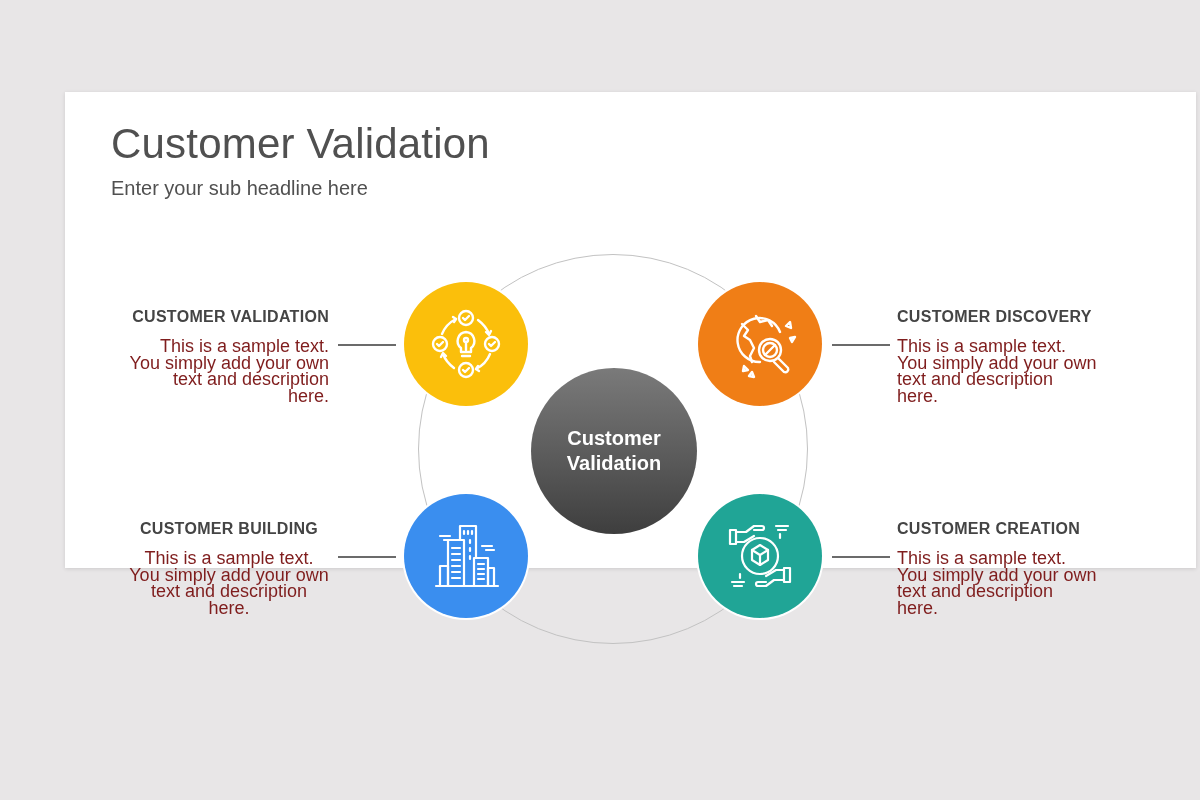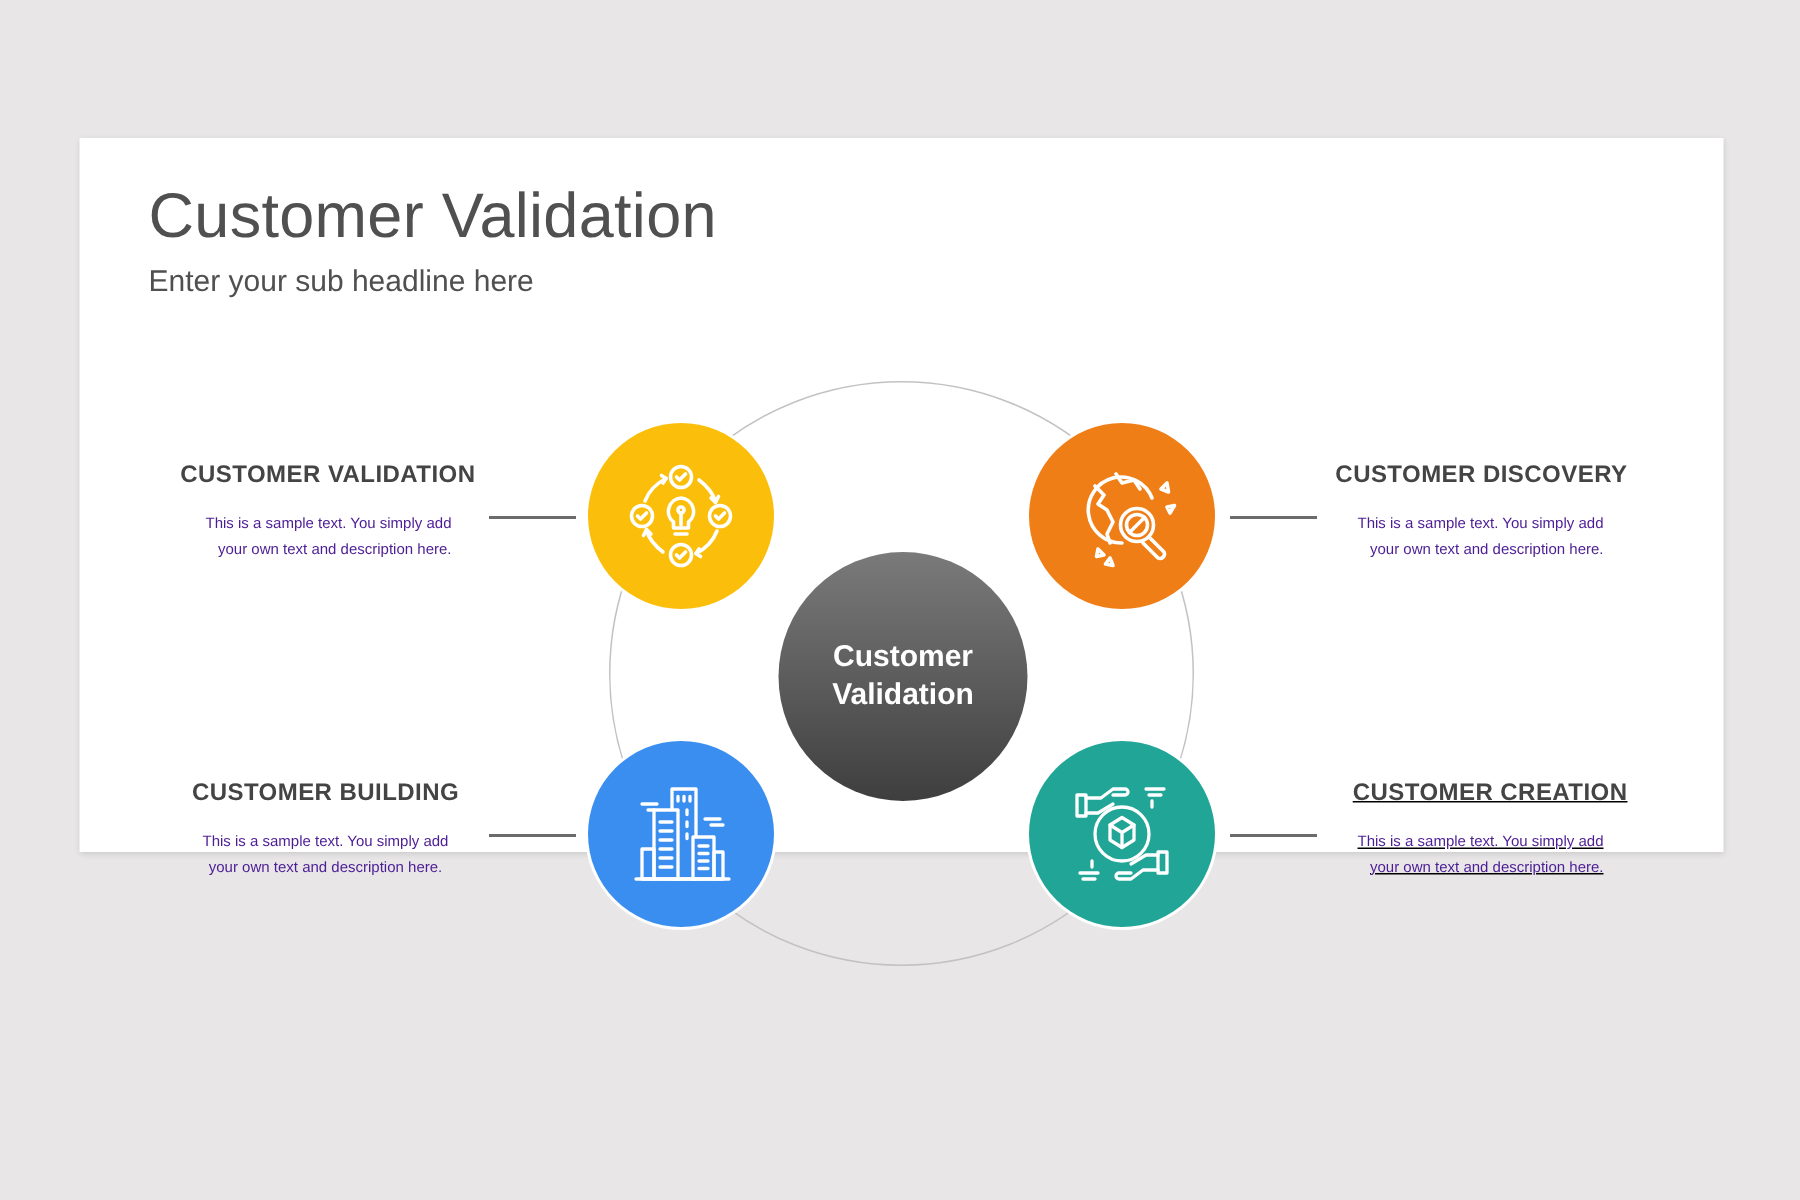"Customer Validation" .slide { left: 53px -> 65px; padding-left: none -> 35px }
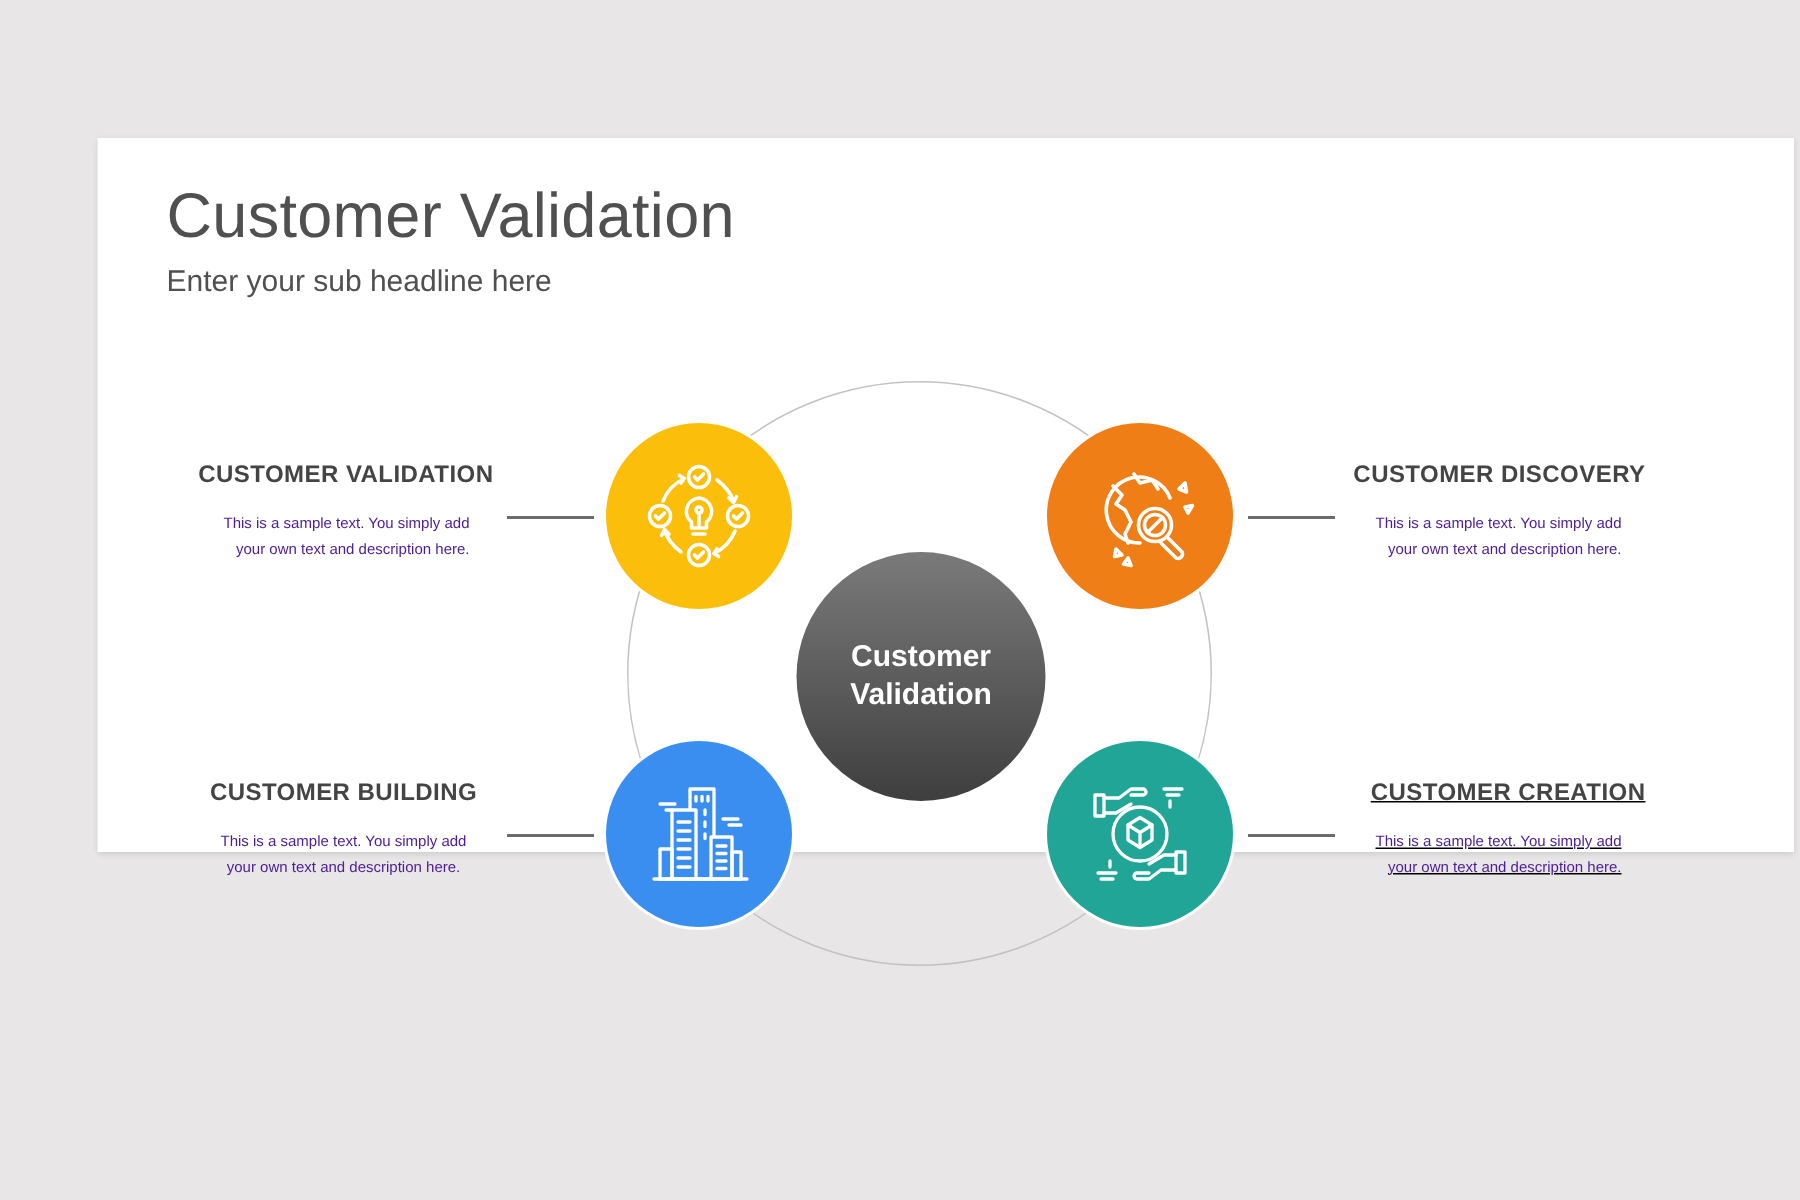"CUSTOMER DISCOVERY" .block.right { text-align: right -> left }
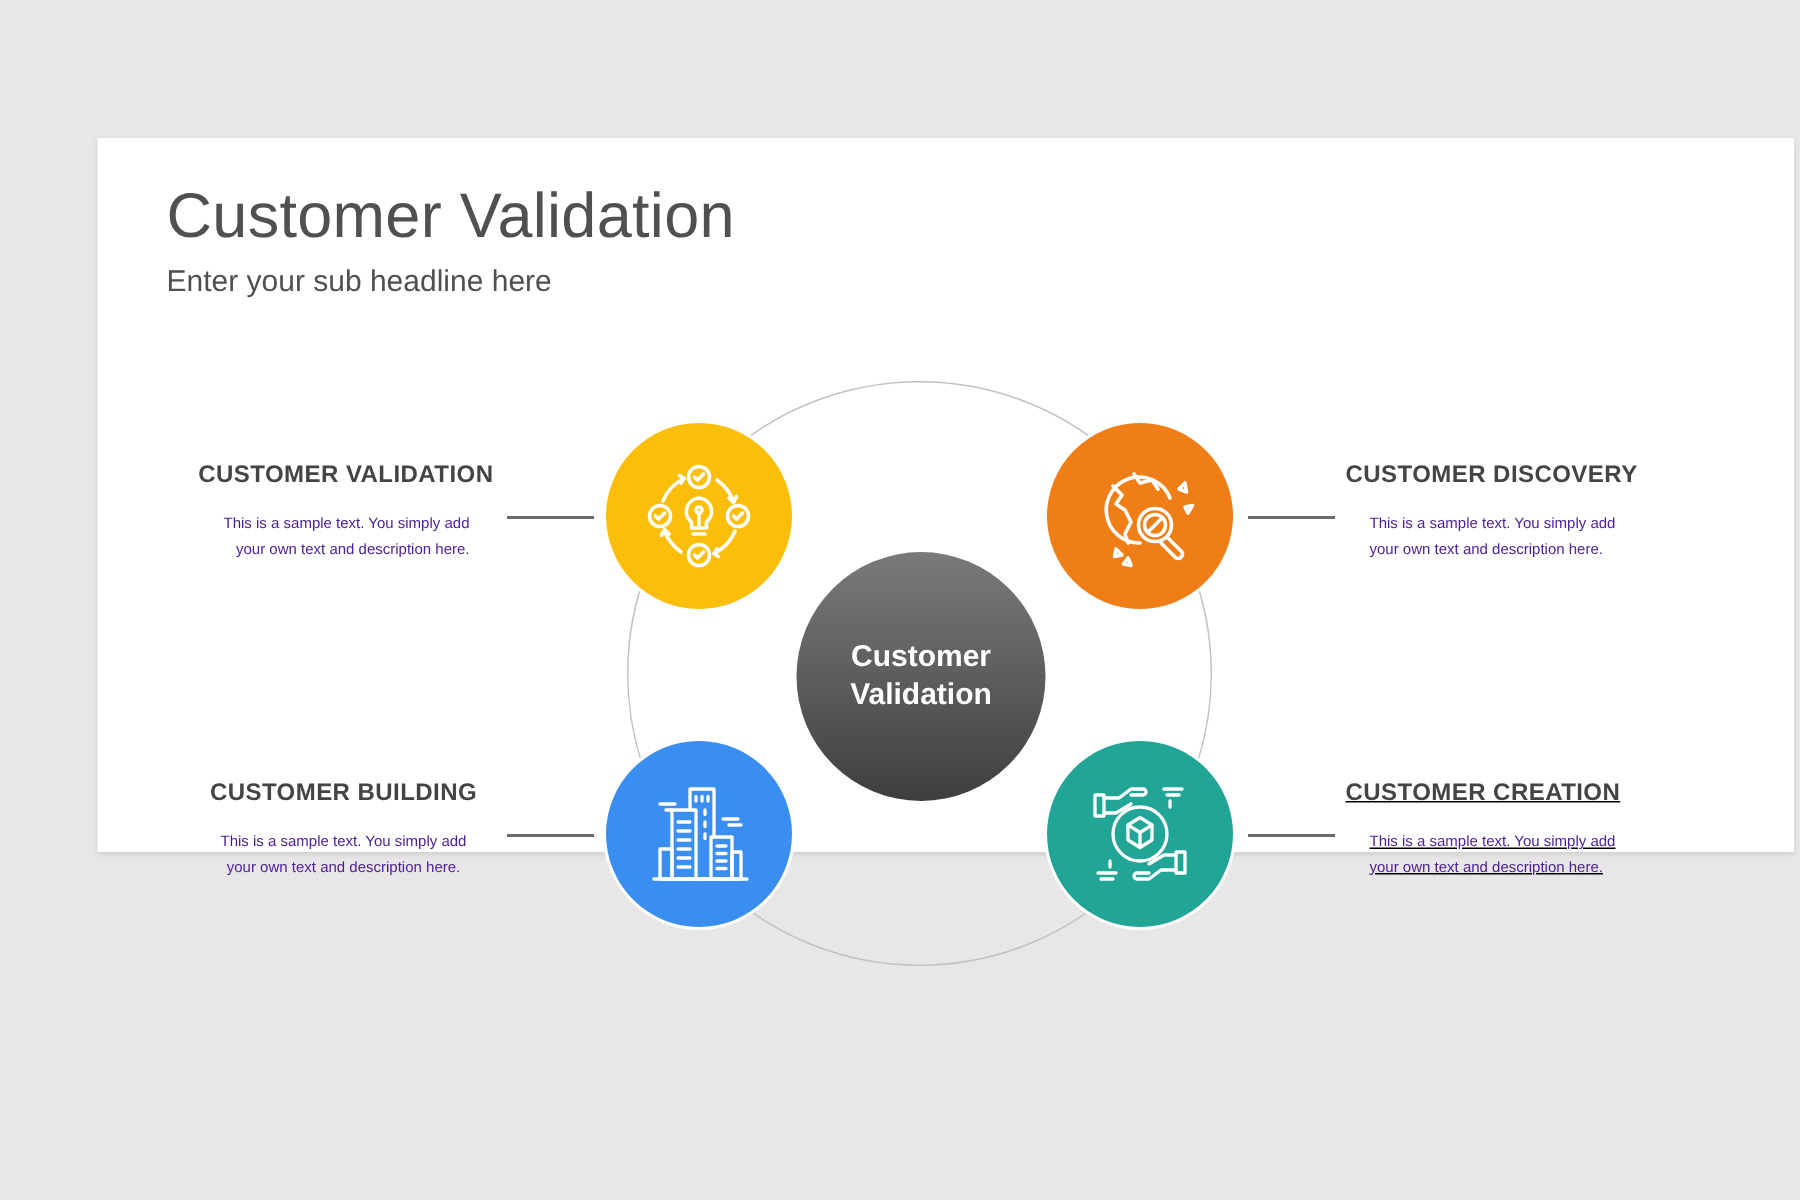"This is a sample text." .block p { color: #4c1d95 -> #7f1d1d; font-size: 10px -> 18px; margin: 16px -> 0 }
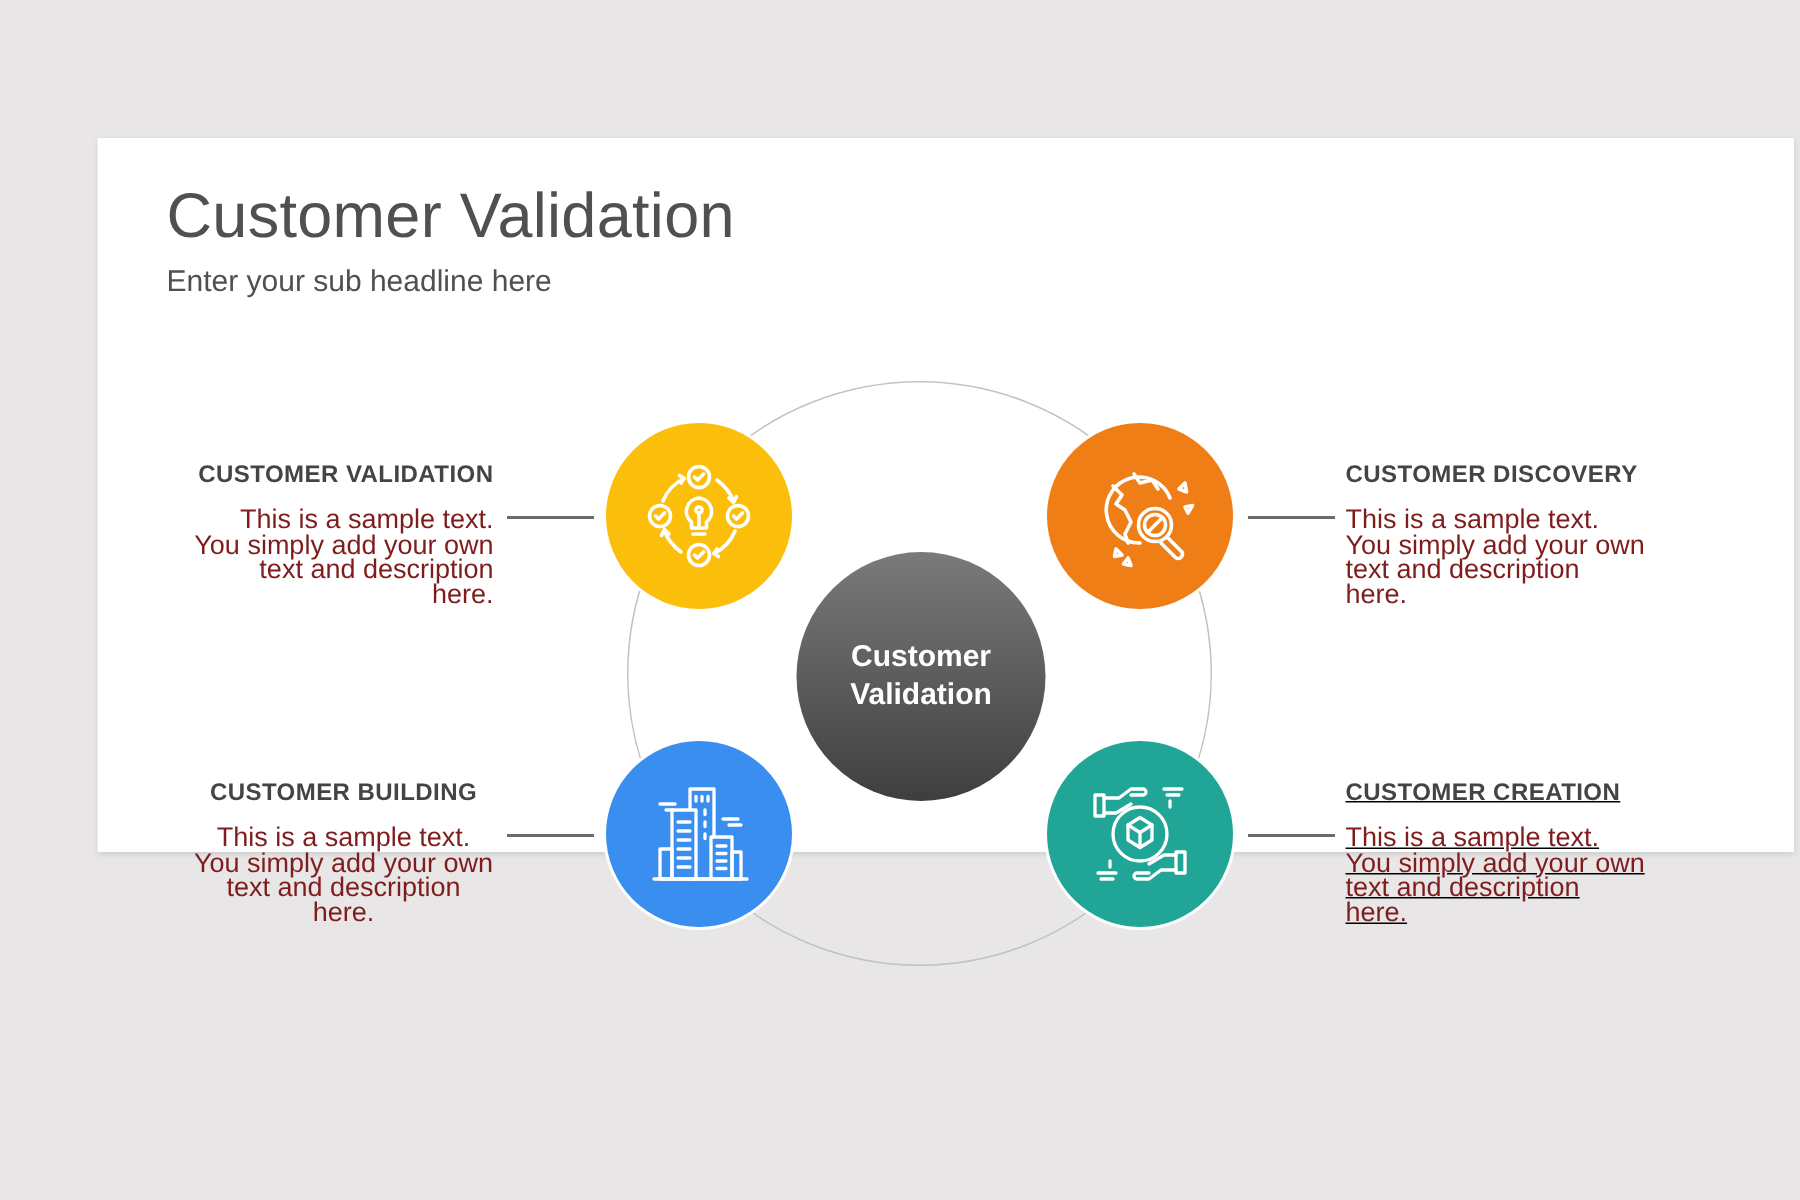"CUSTOMER CREATION" div.block { text-decoration: underline -> none }
